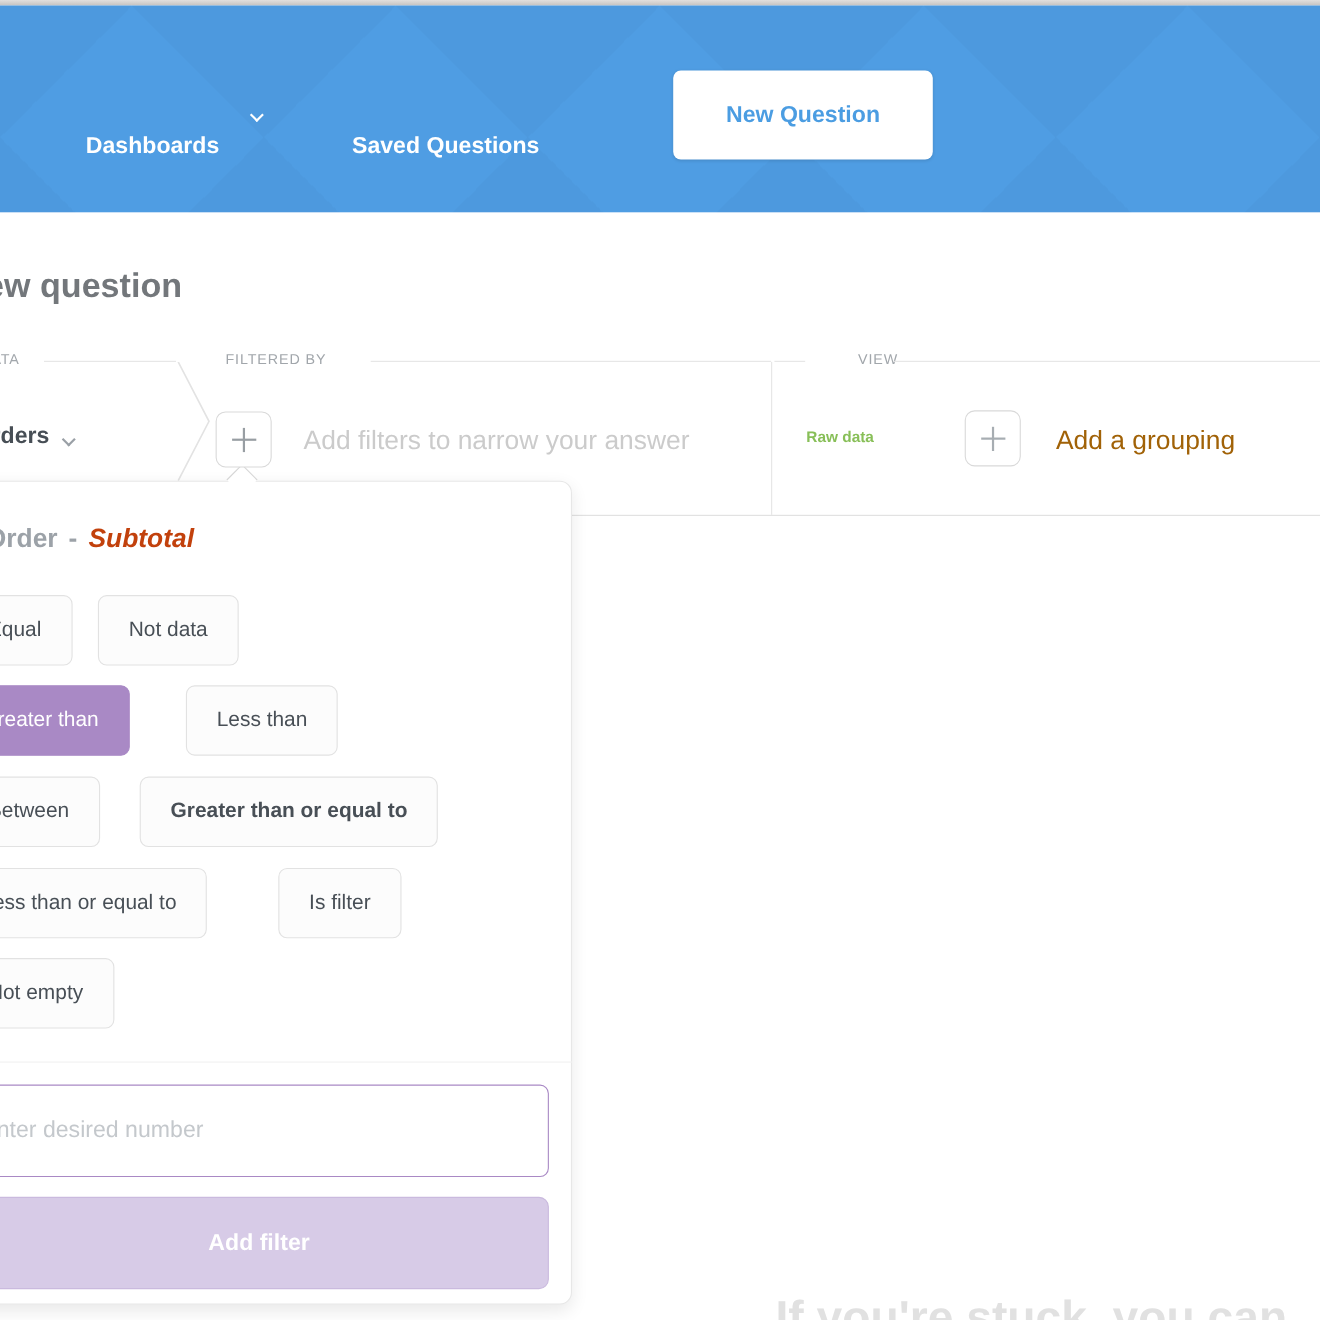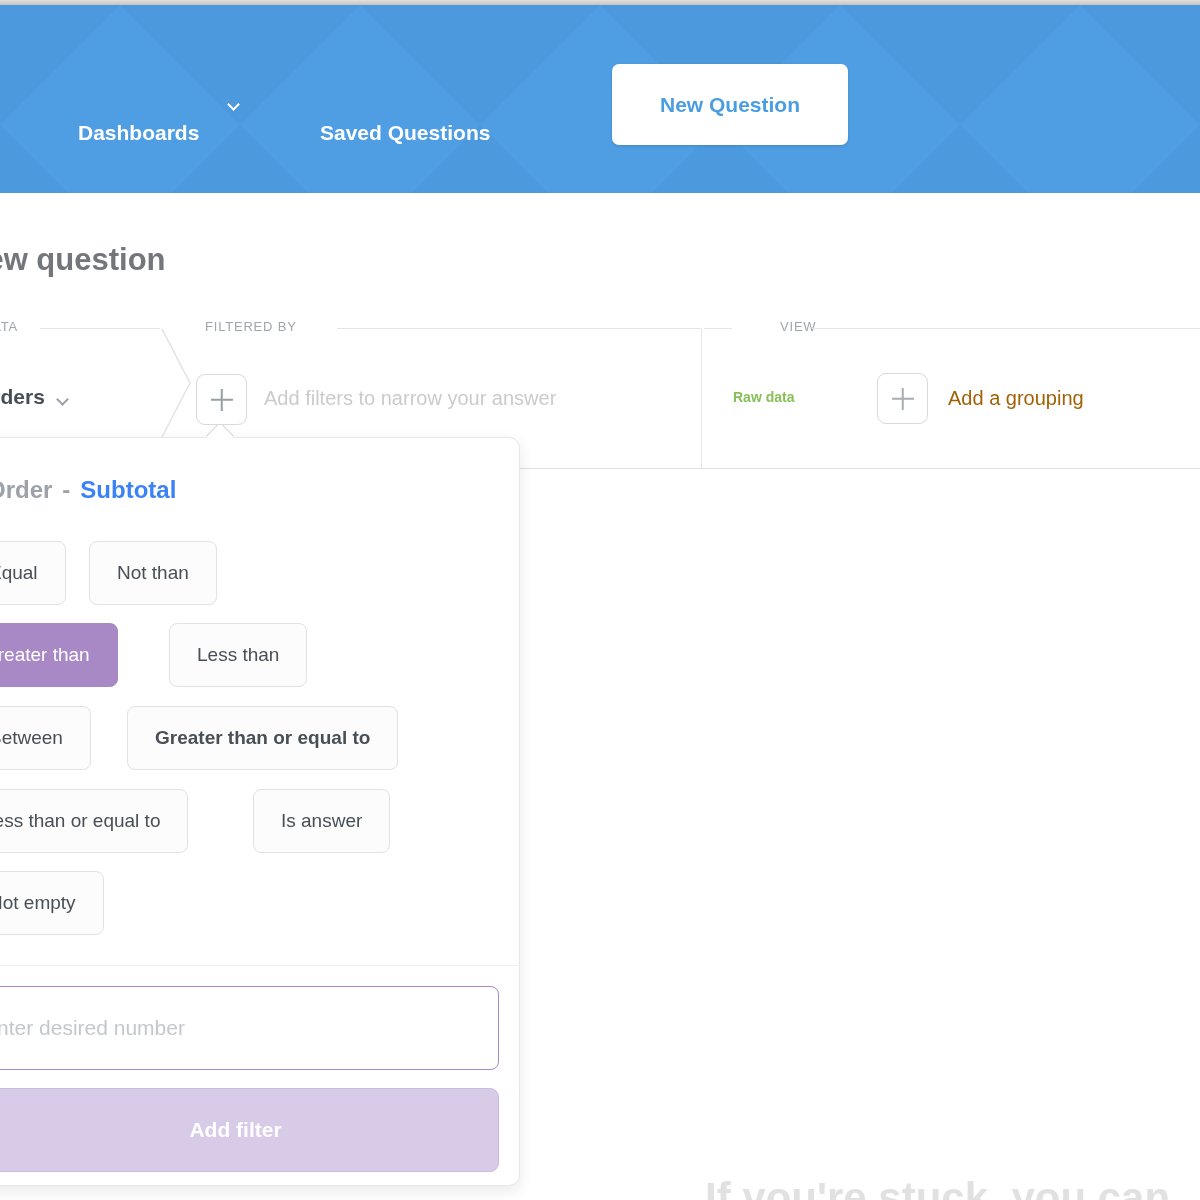"Add filters to narrow your" .ghost-text { font-size: 20px -> 24px; margin-left: none -> 12px }
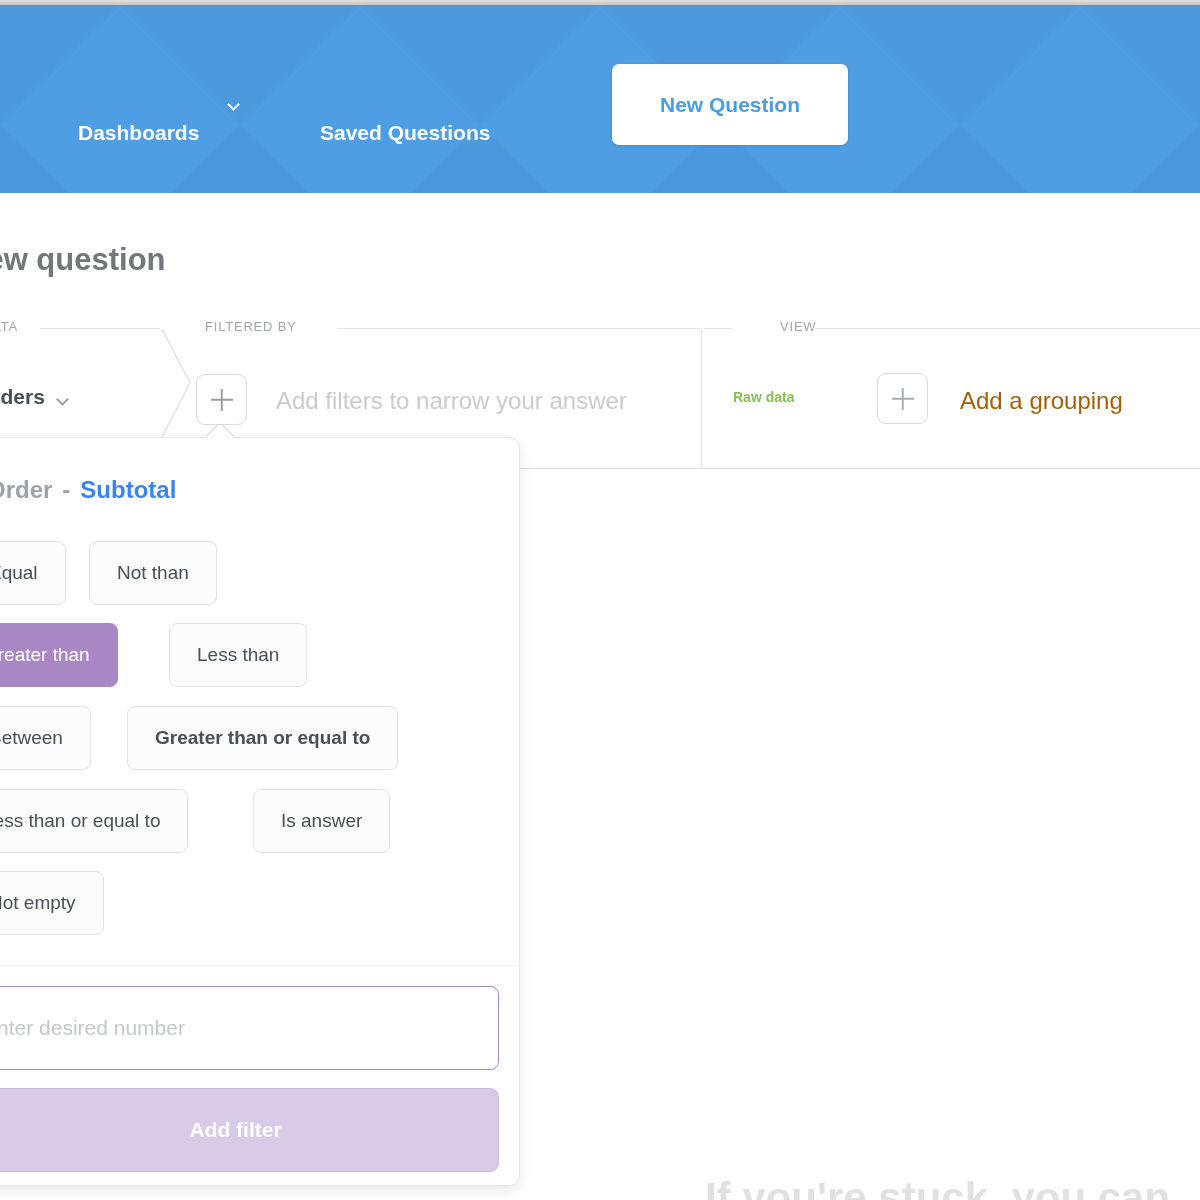"Subtotal" .pop-header .fld { color: #3b82f6 -> #c2410c; font-style: none -> italic }
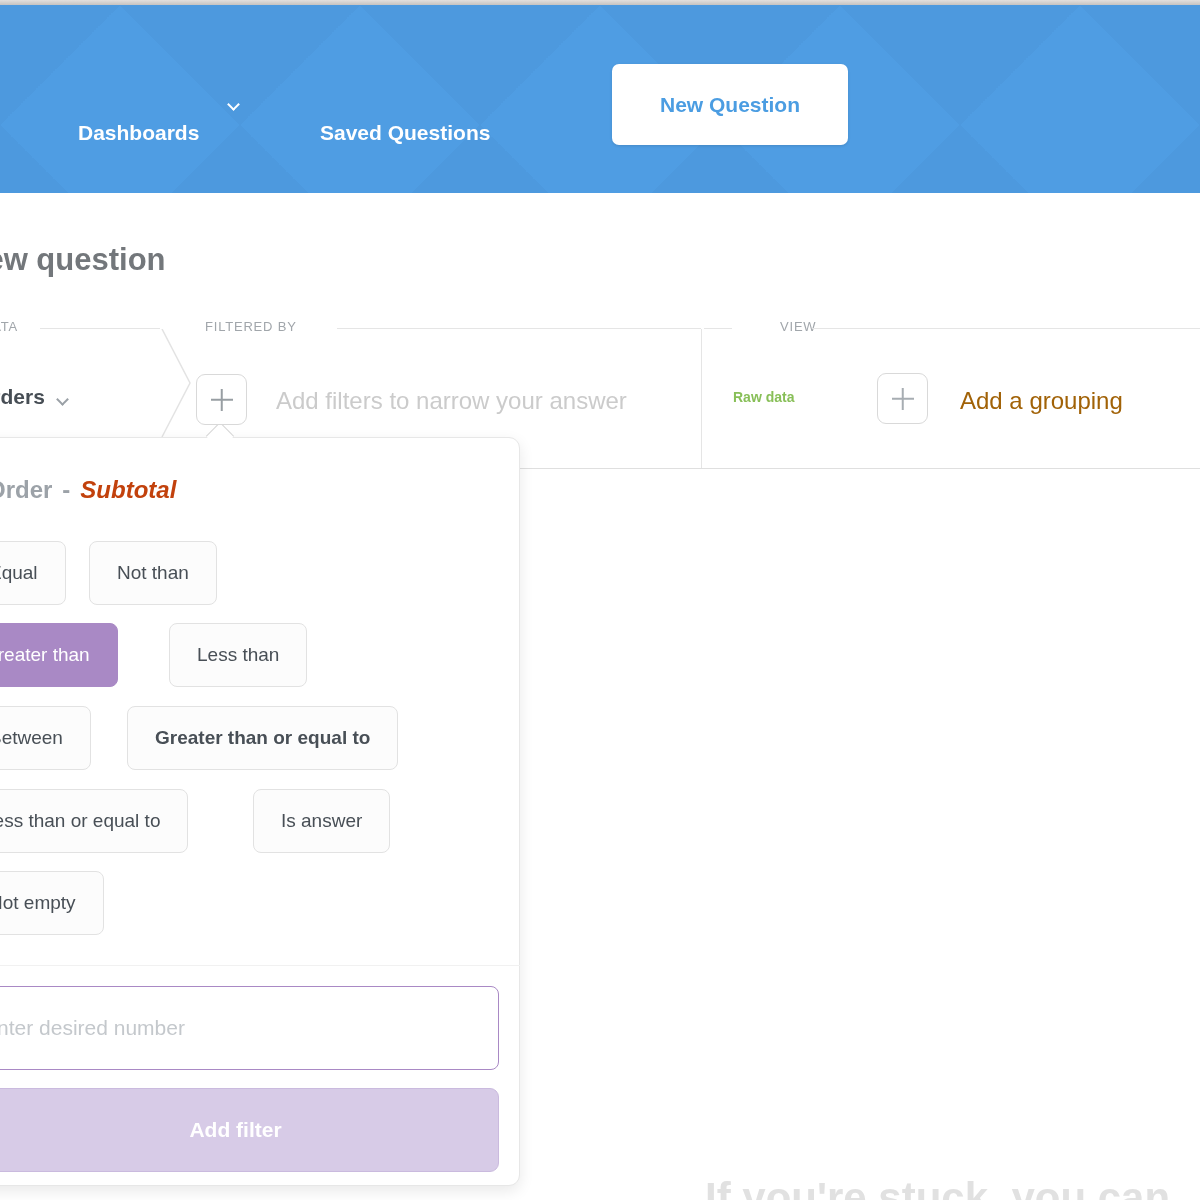"Not than" div.op { text: than -> data }
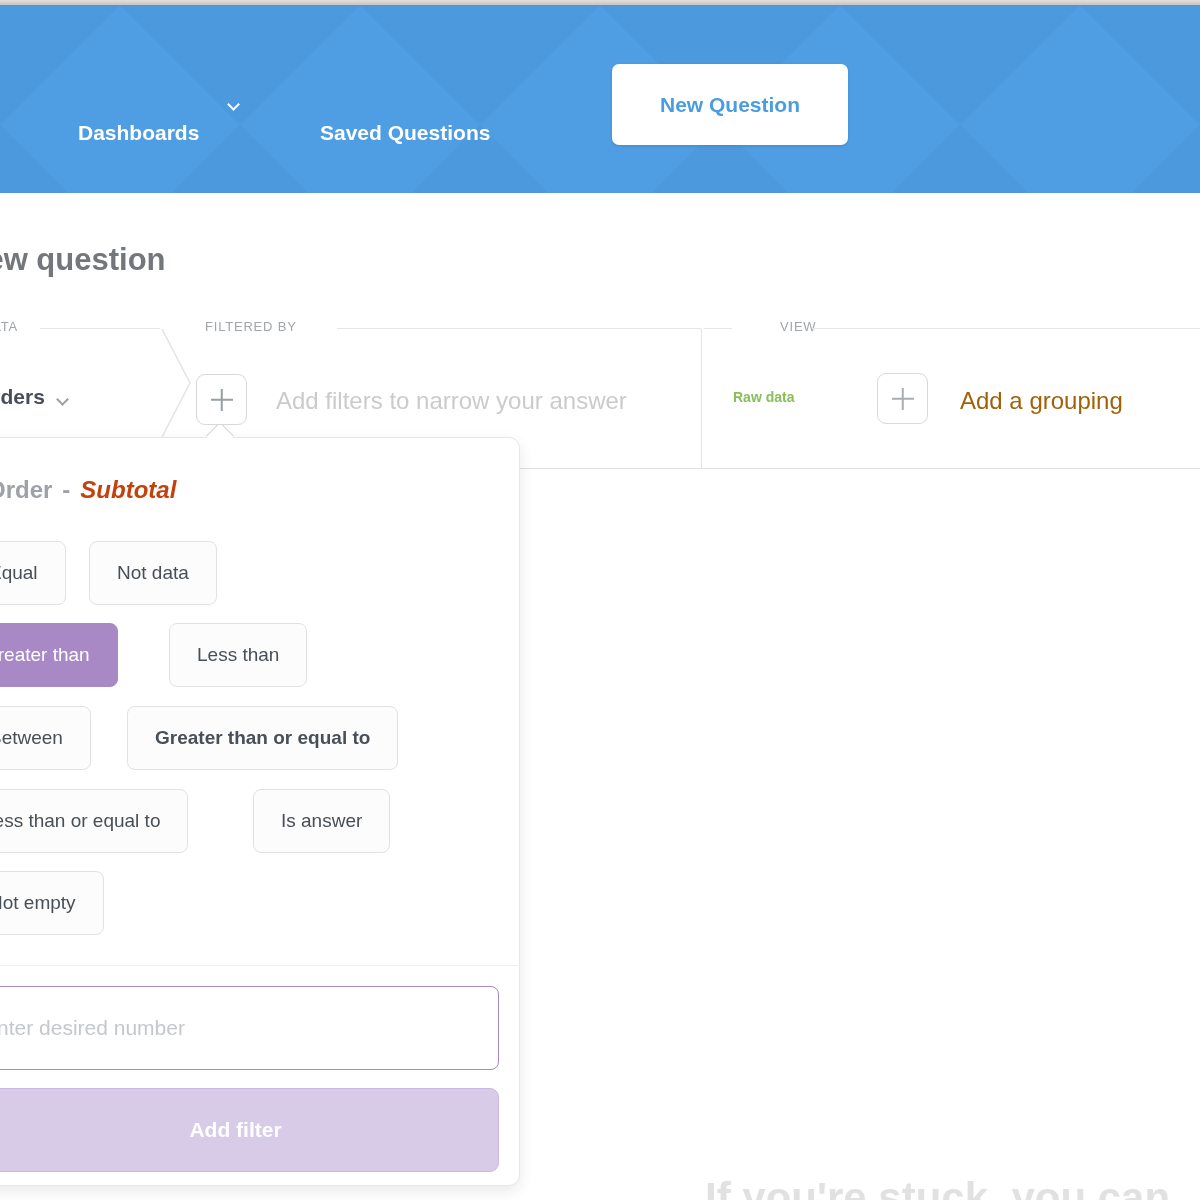"Is answer" div.op { text: answer -> filter }
